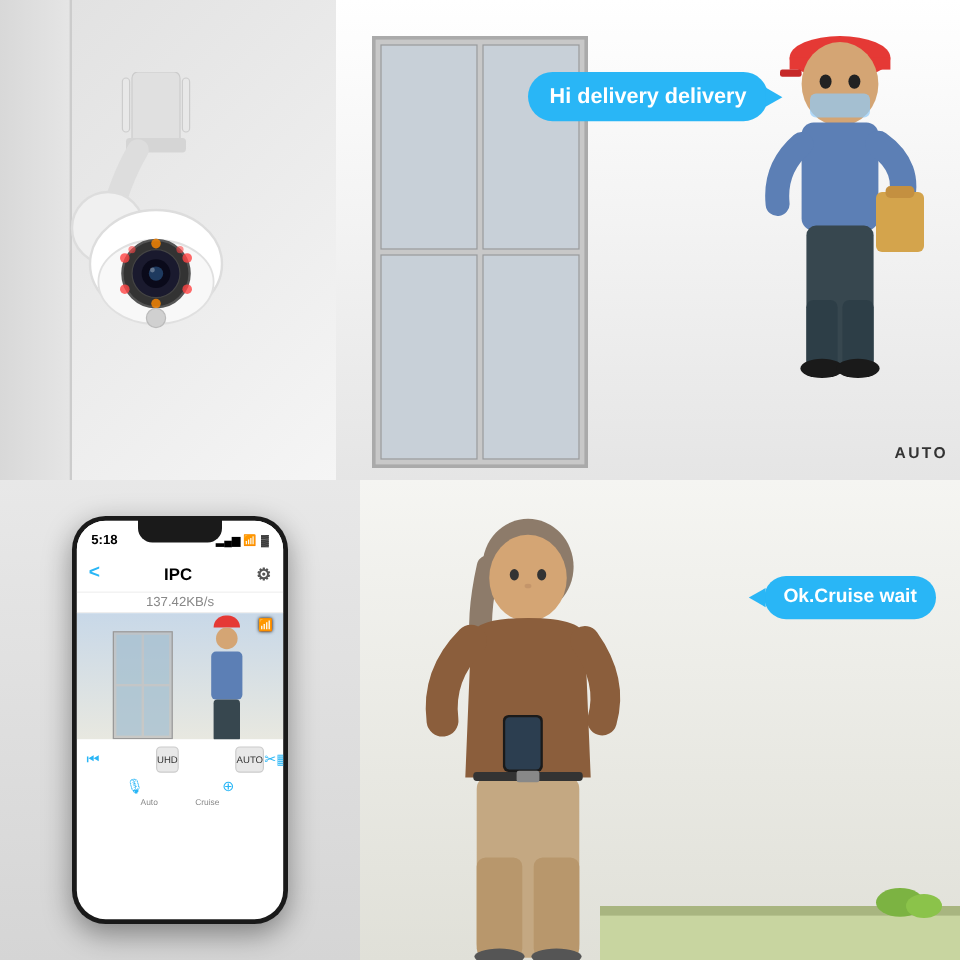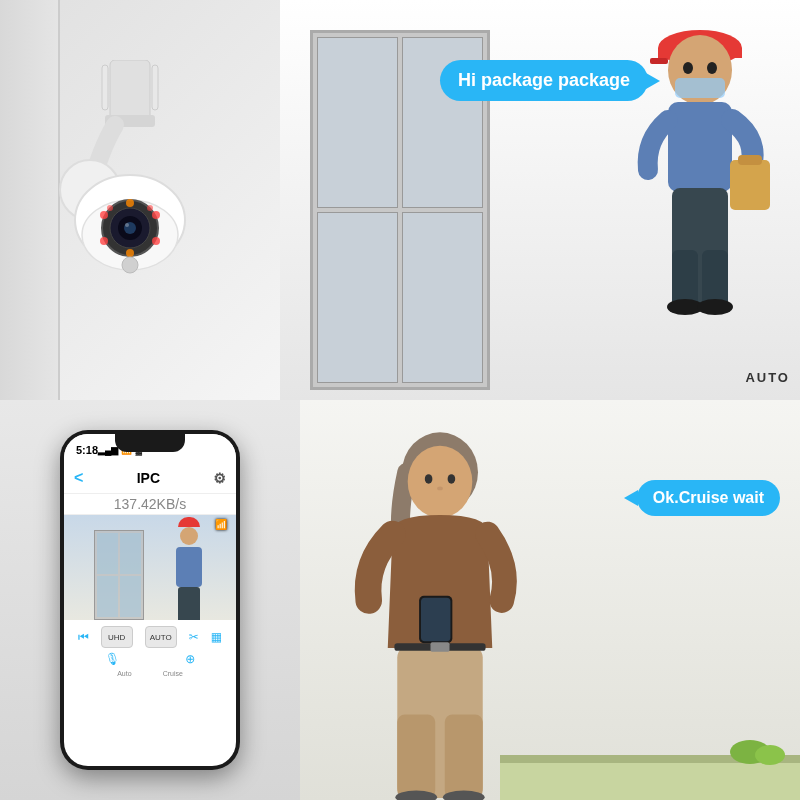"Hi package package" div.speech-bubble-top { text: package package -> delivery delivery }
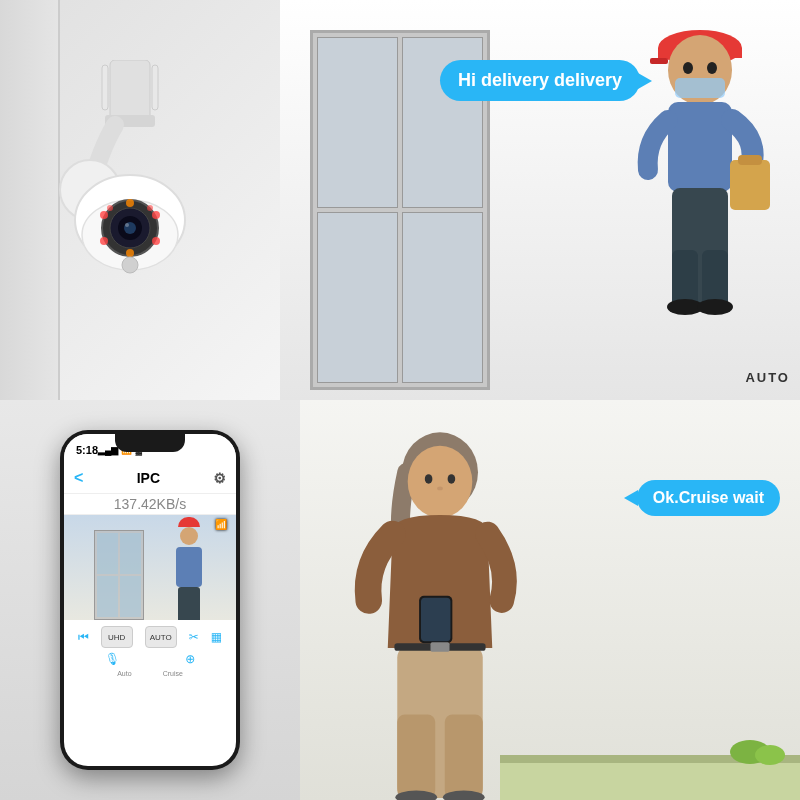"5:18" .phone-status-bar { justify-content: none -> space-between }
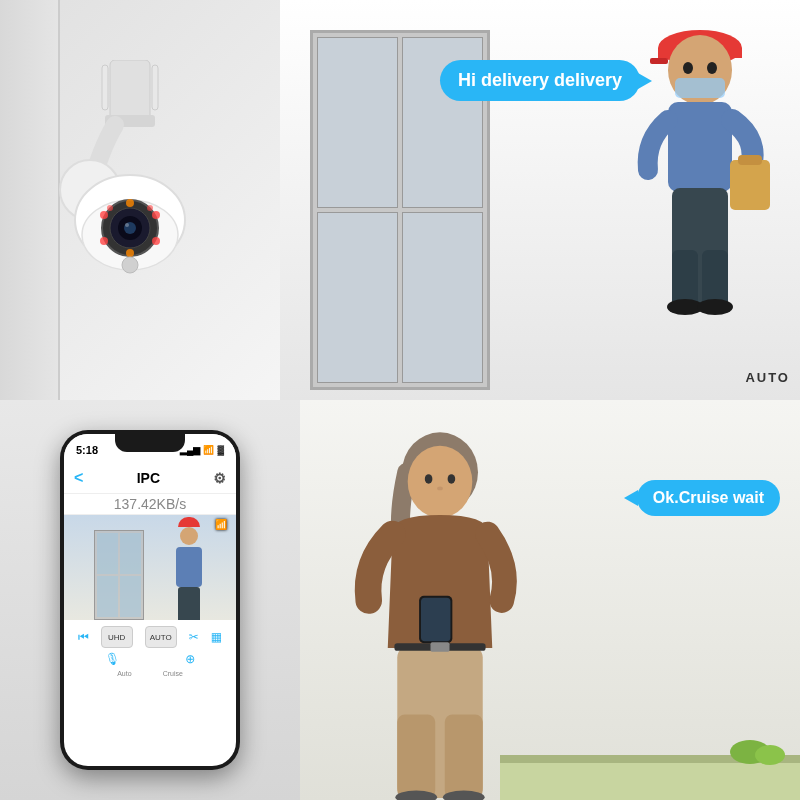"137.42KB/s" .phone-bandwidth { font-size: 14px -> 11px }
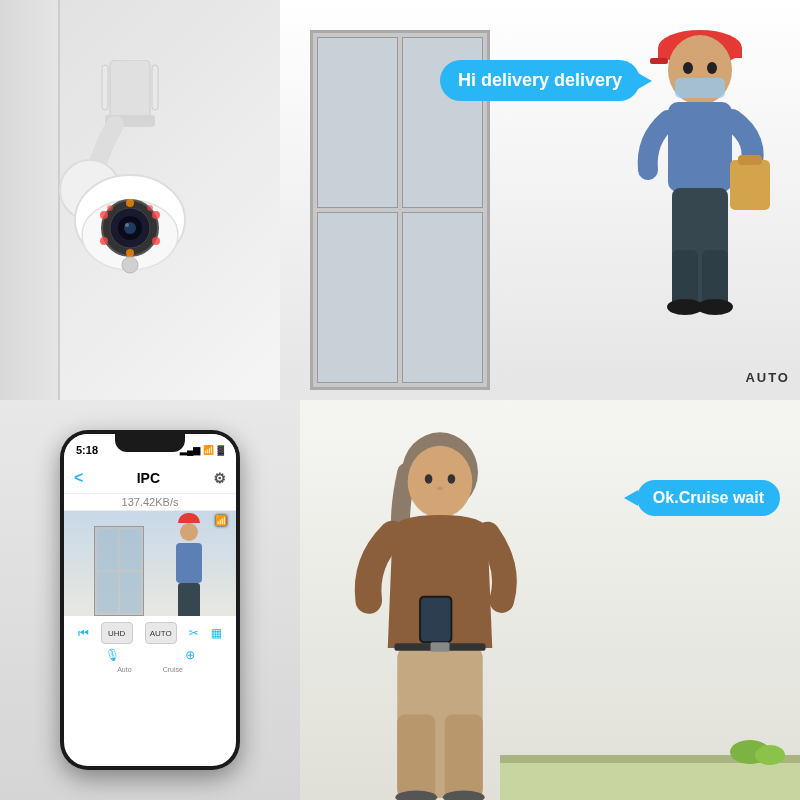"UHD" .phone-ctrl-btn { margin-left: none -> 47px }
